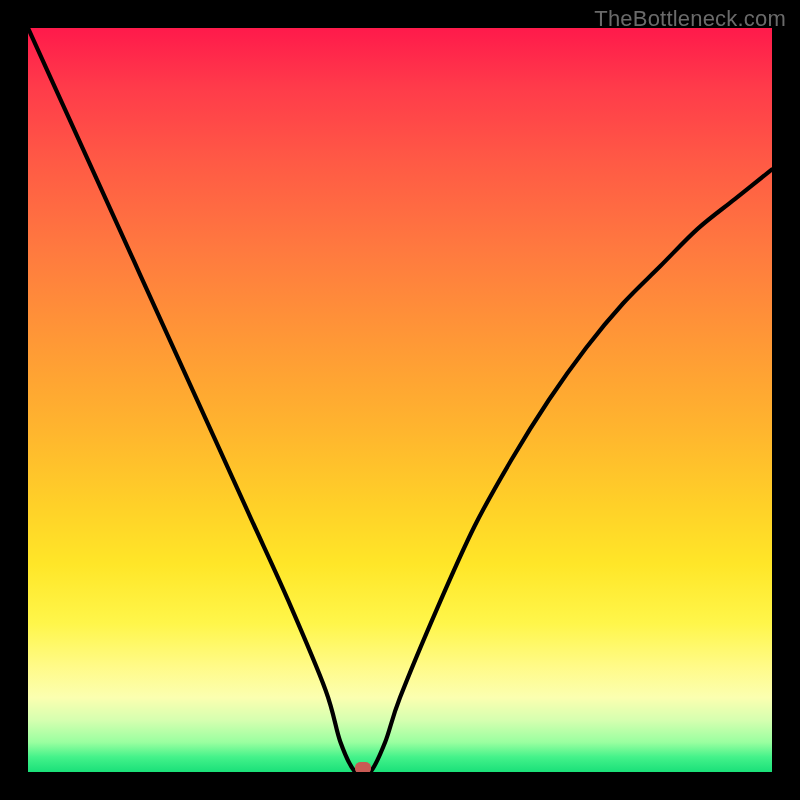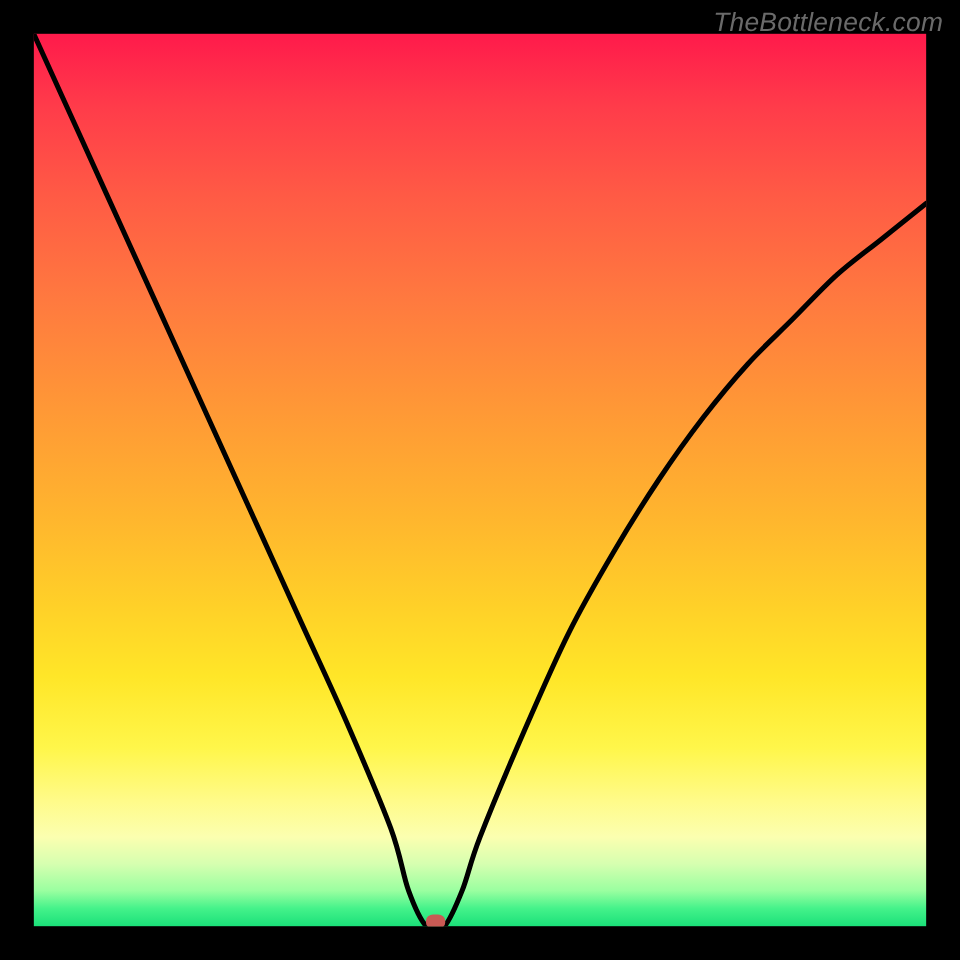"TheBottleneck.com" .frame { font-style: italic -> none }
